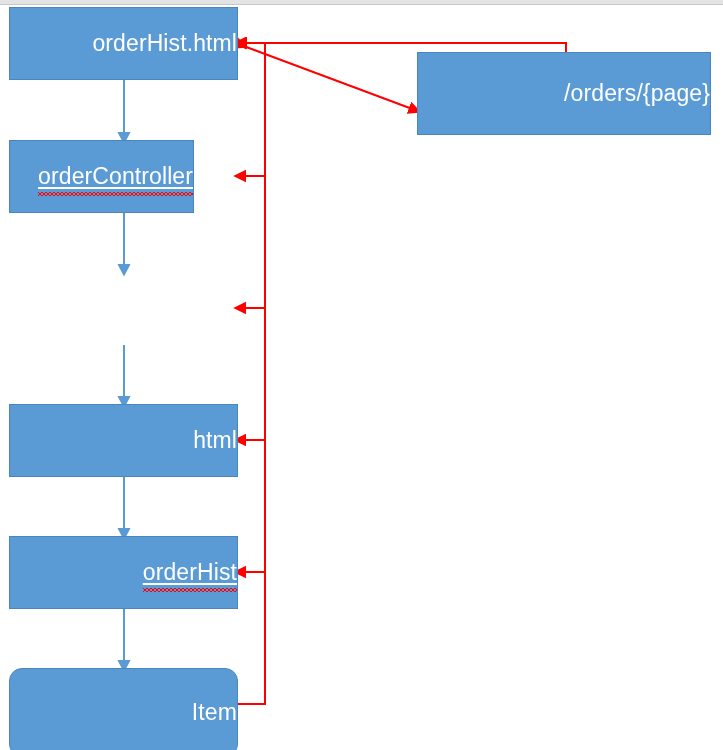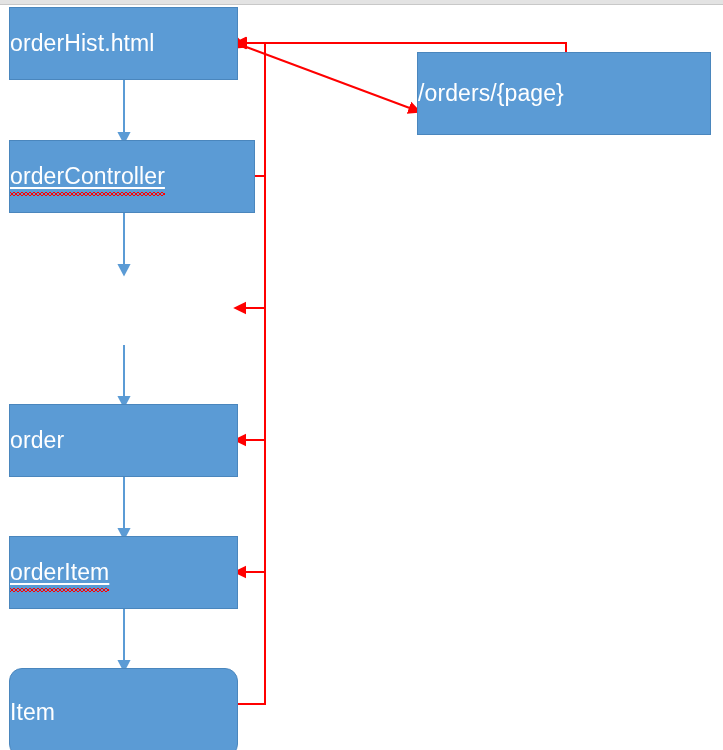"orderHist.html" .node { justify-content: flex-start -> flex-end }
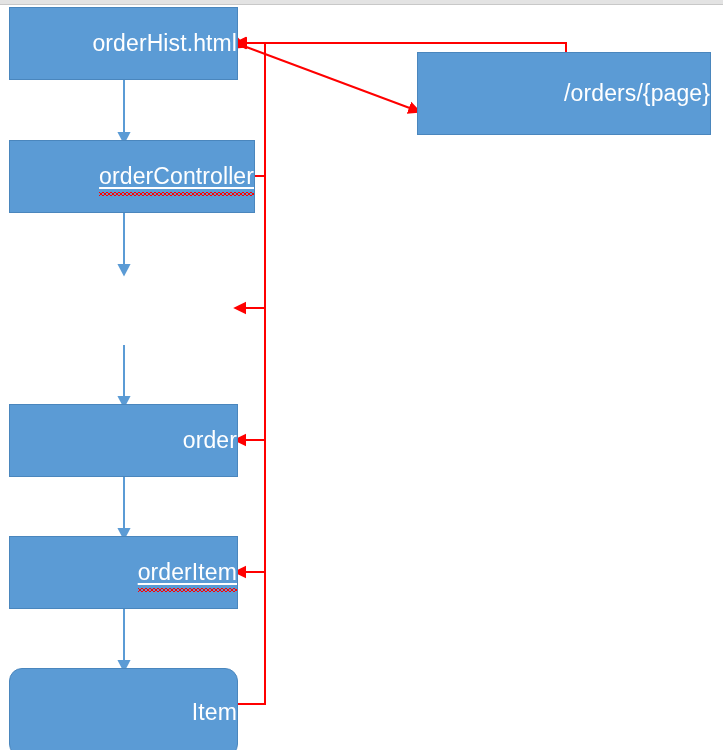"orderController" div.node { width: 246px -> 185px }
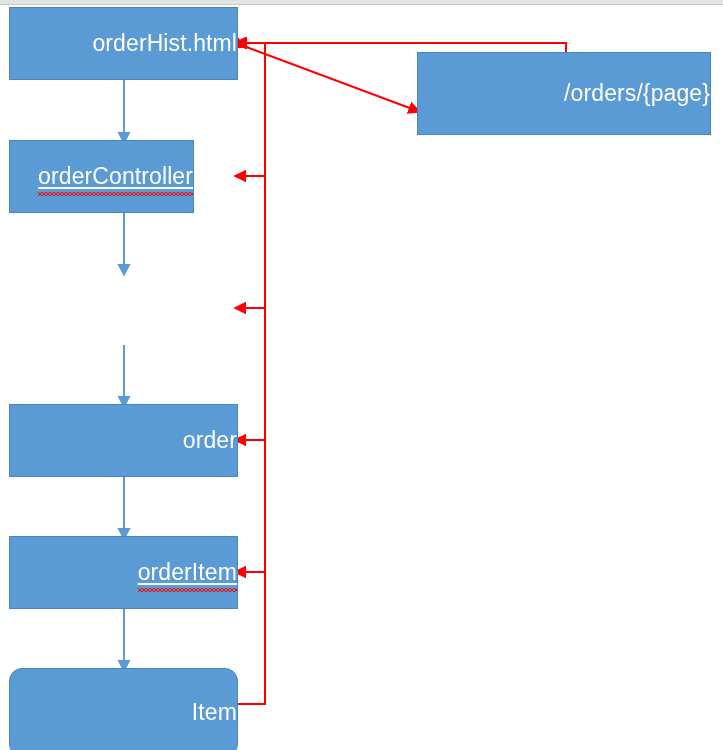"order" span.label { text: order -> html }
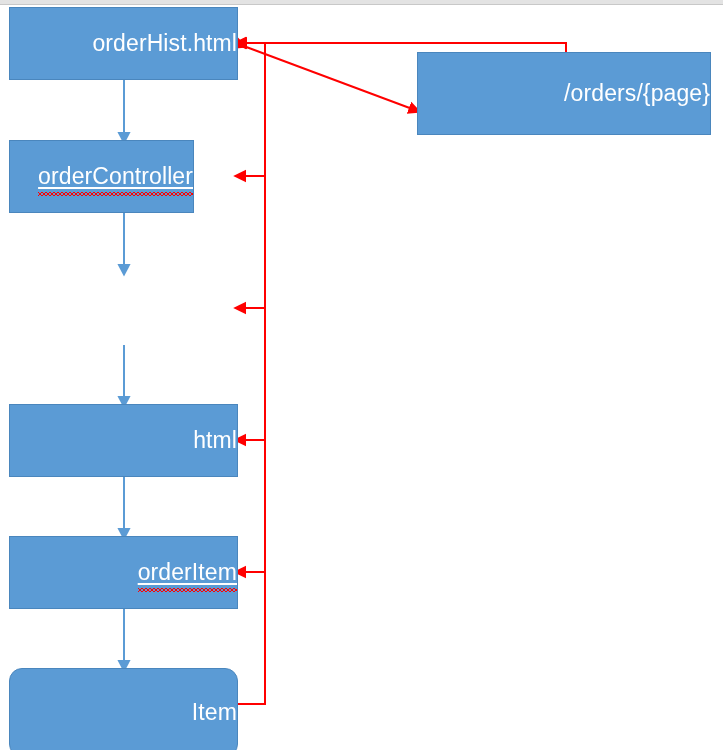"orderItem" span.label { text: orderItem -> orderHist }
